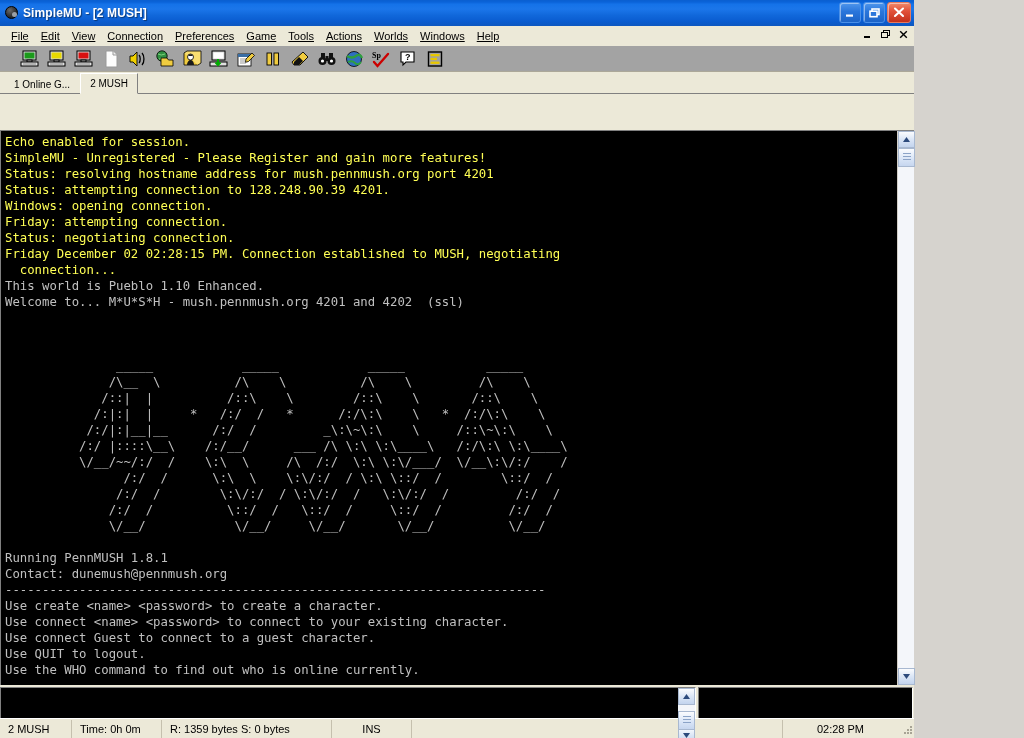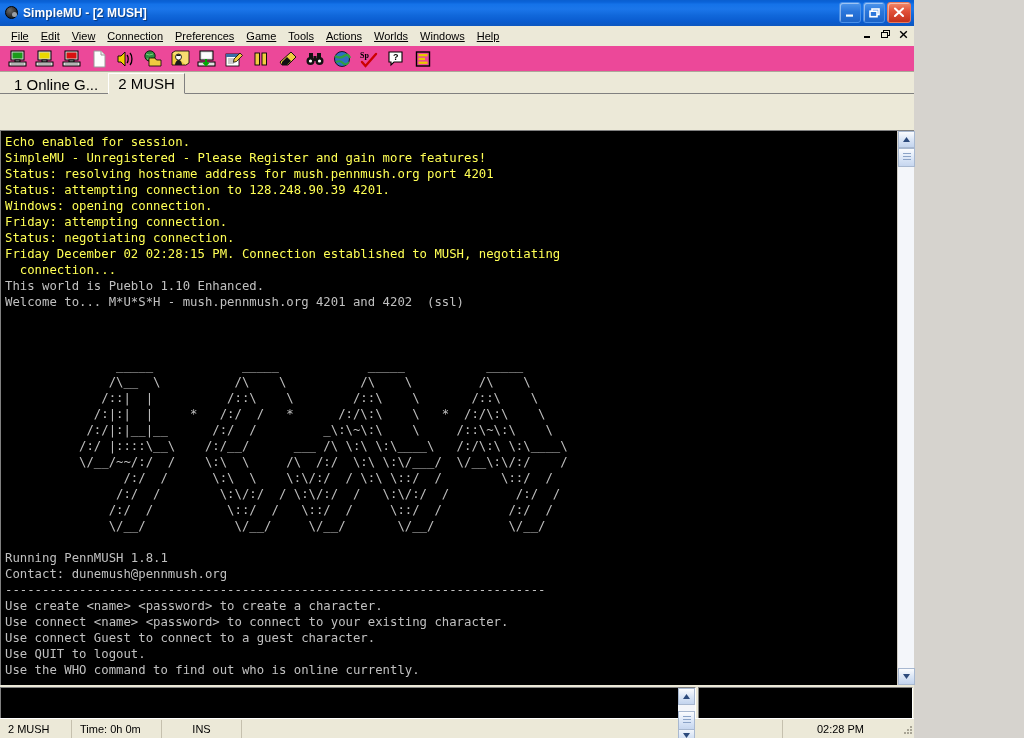"Sp" .toolbar { background: #ec4899 -> #a3a3a3; padding-left: 4px -> 16px }
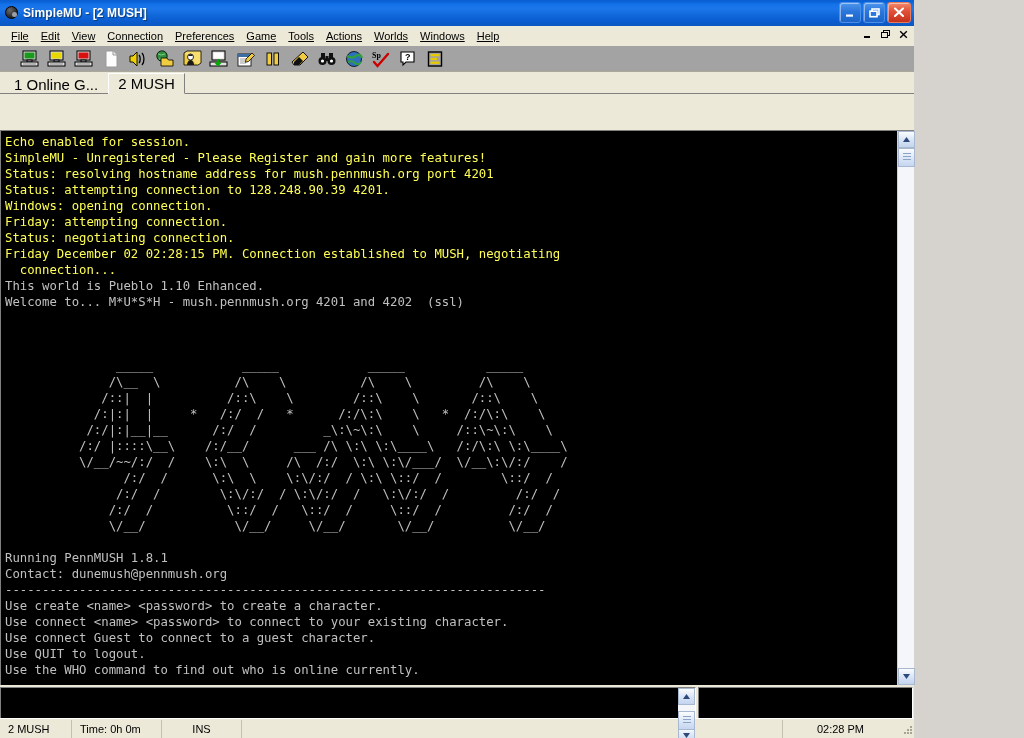"1 Online G..." .tab { font-size: 15px -> 10px }
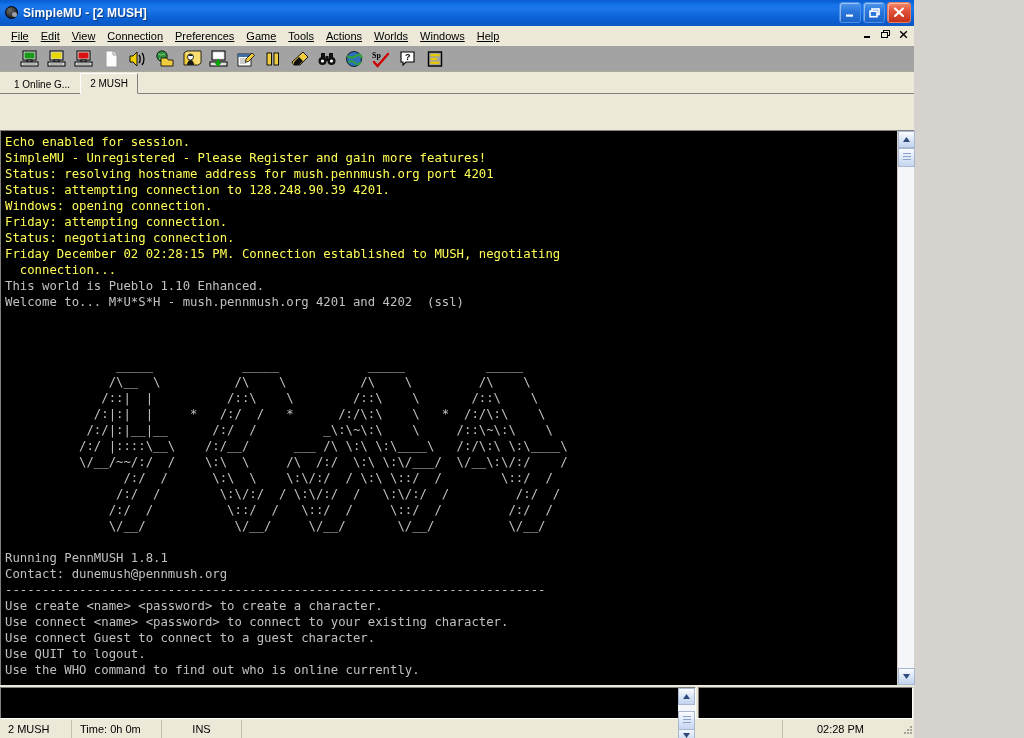"R: 1359 bytes S: 0" div.scell { html: none -> <div>R: 1359 bytes S: 0 bytes</div> }
